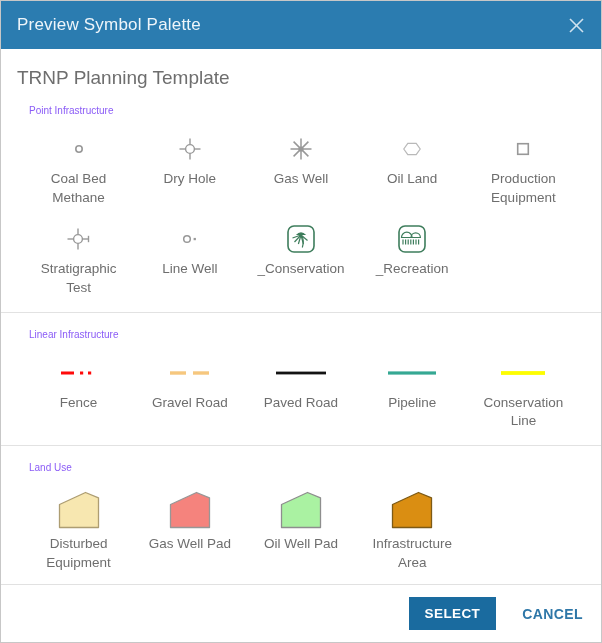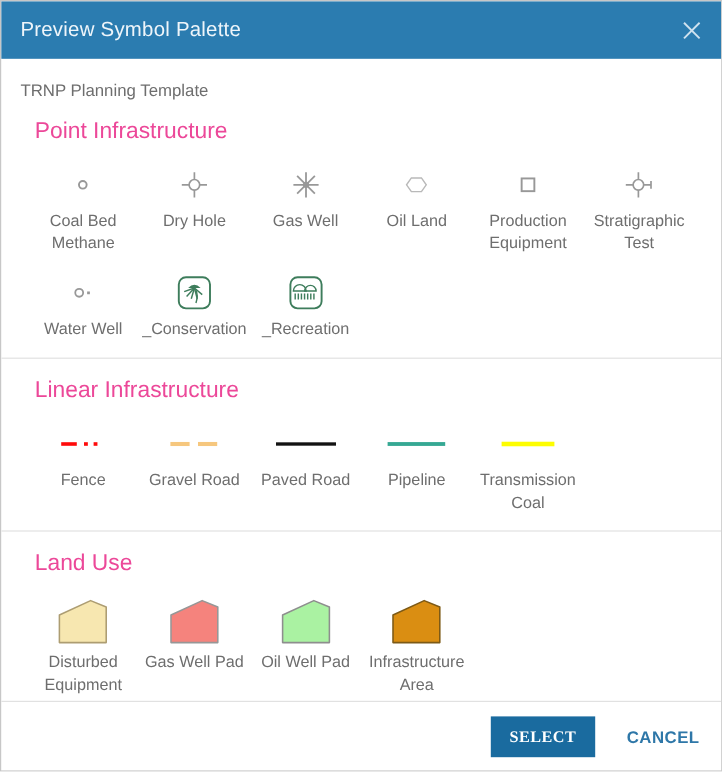"TRNP Planning Template" .subtitle { font-size: 14px -> 19px }
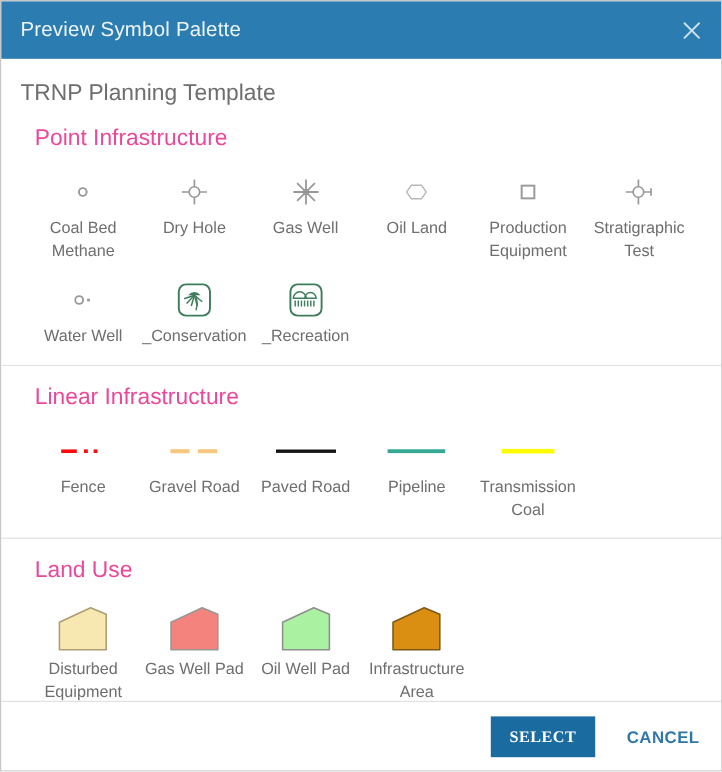"Point Infrastructure" .section-heading { color: #ec4899 -> #8b5cf6; font-size: 19px -> 10px }
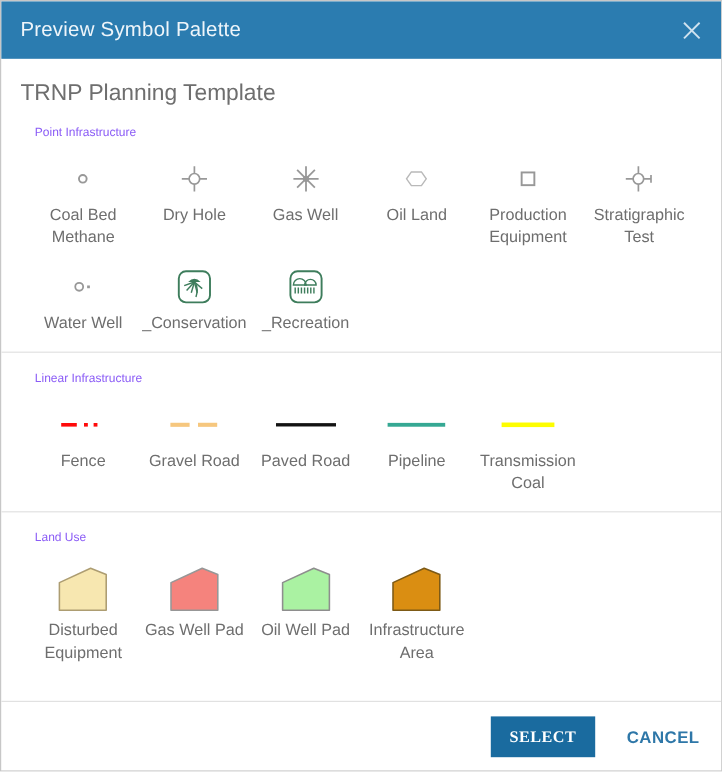"Coal Bed Methane" .sym-grid { grid-template-columns: repeat(6,1fr) -> repeat(5,1fr) }
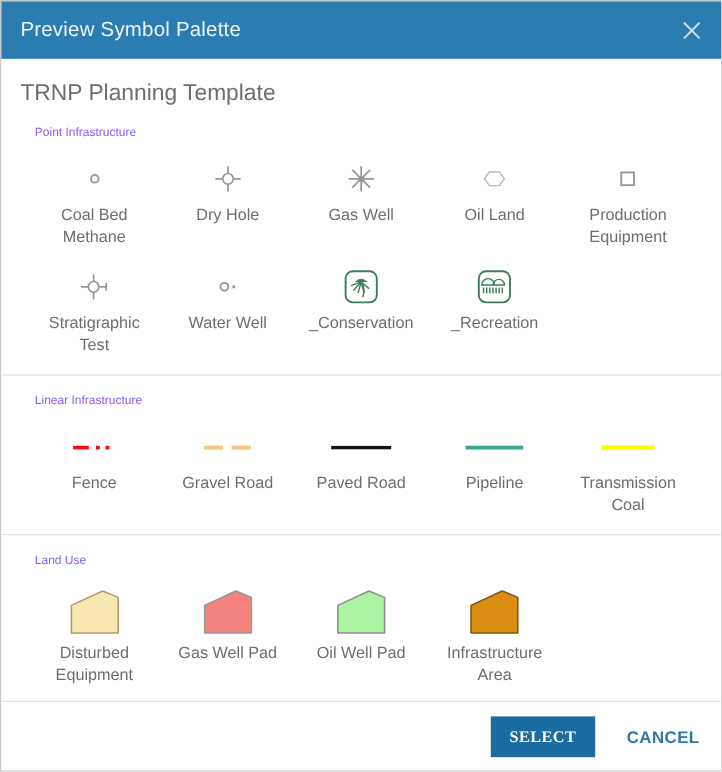"Water Well" div.lbl { text: Water -> Line }
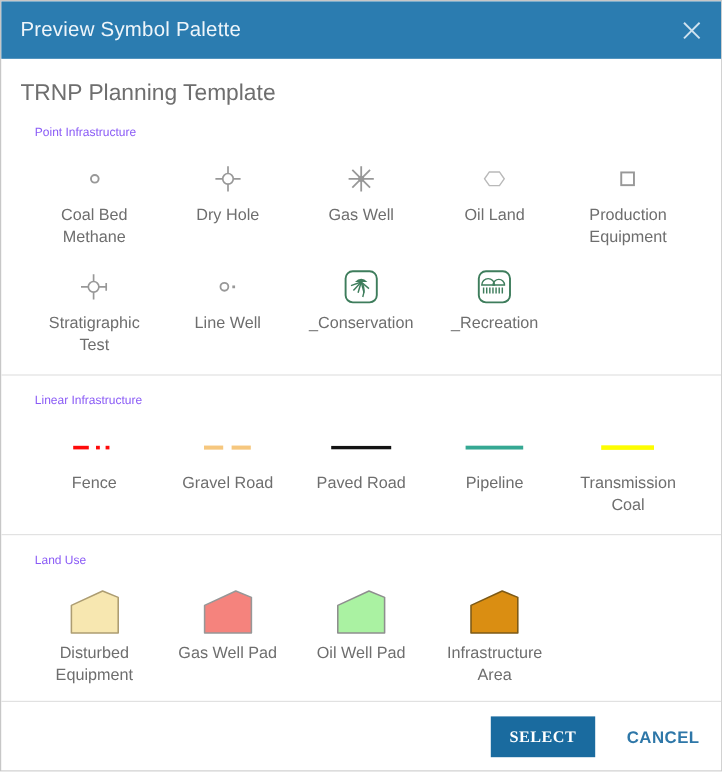"Transmission Coal" div.lbl { text: Transmission Coal -> Conservation Line }
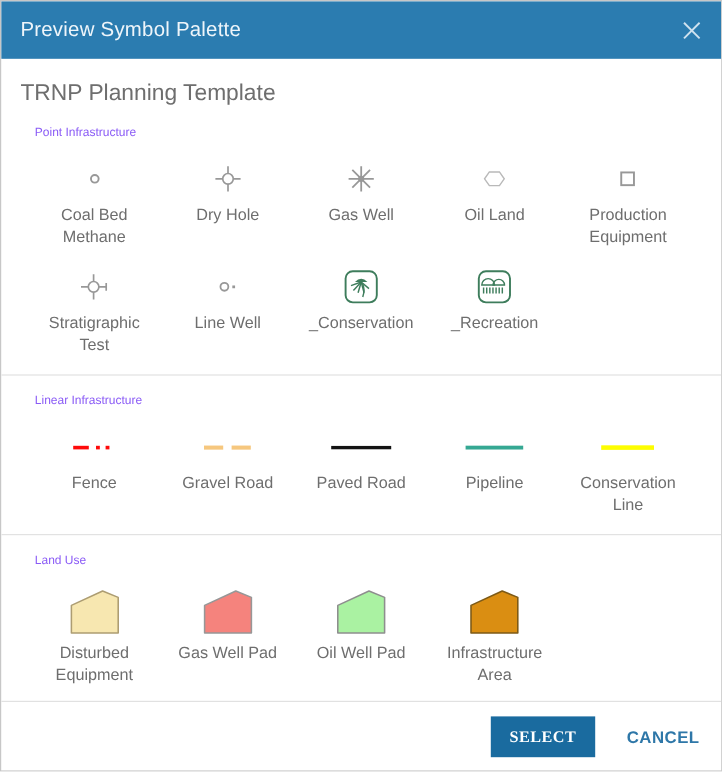"SELECT" .select-btn { font-family: Liberation Serif, serif -> Liberation Sans, sans-serif }
